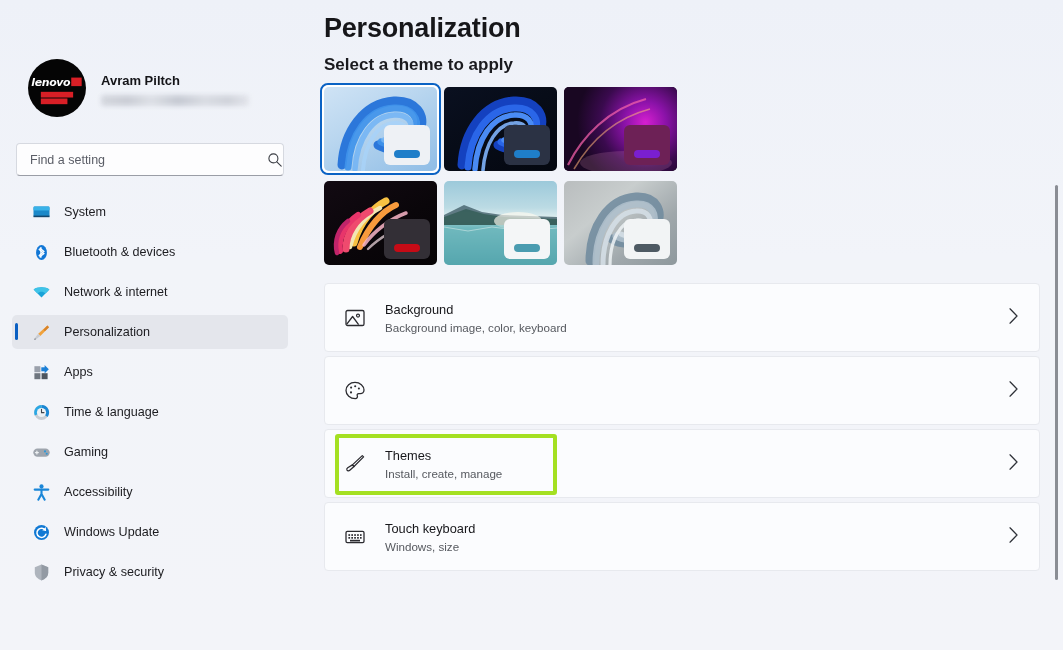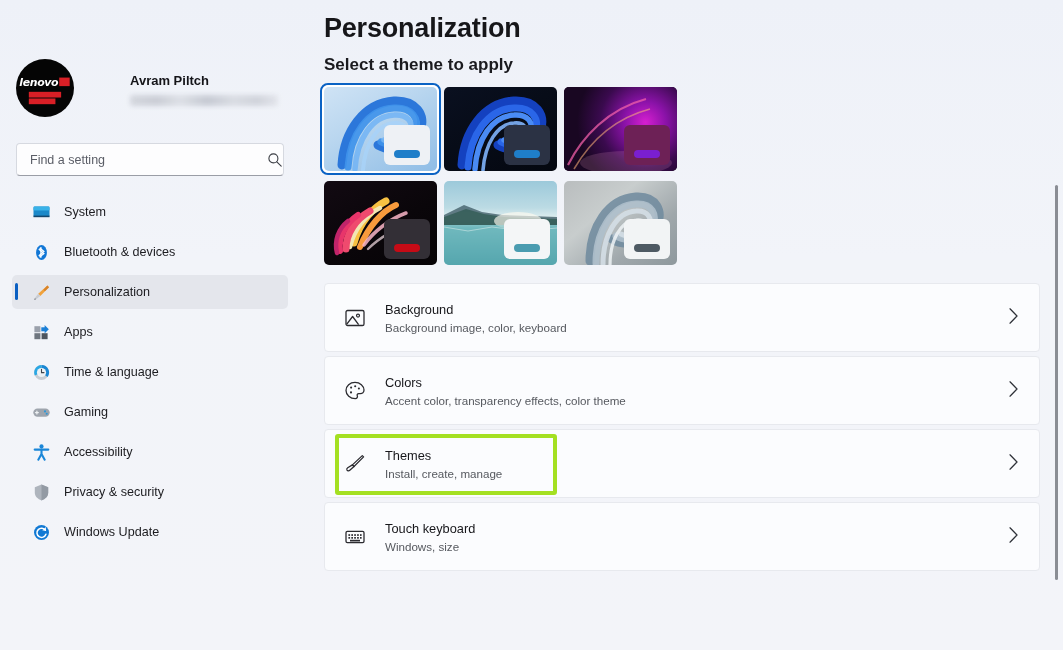"lenovo" .account { gap: 22px -> 15px; padding: 11px 0 0 16px -> 11px 0 0 28px }
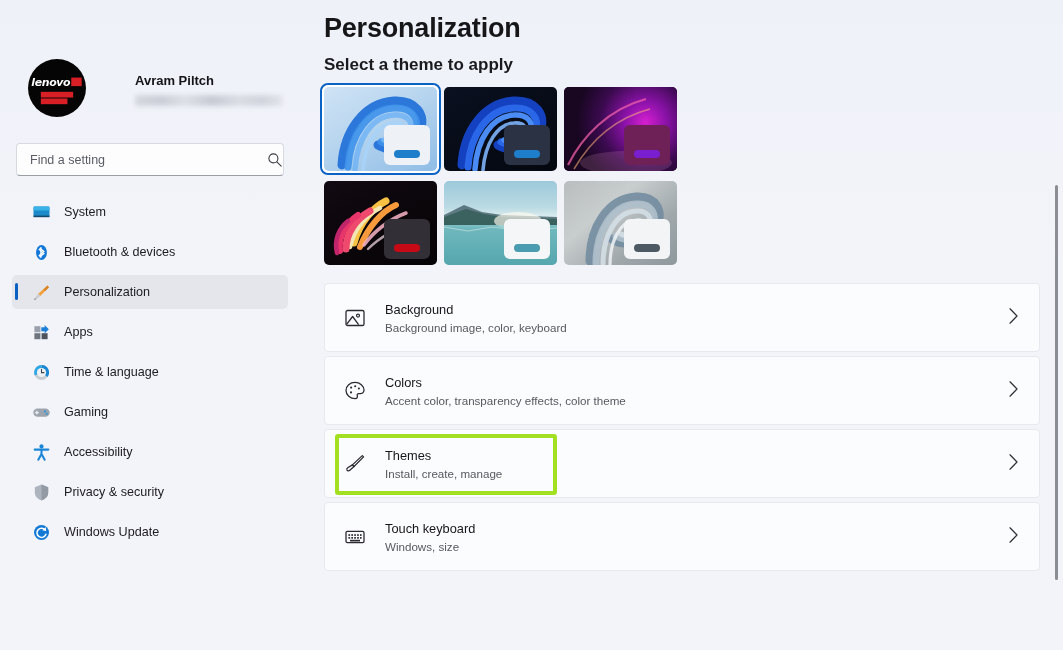"Avram Piltch" .acct-text { margin-left: 34px -> none }
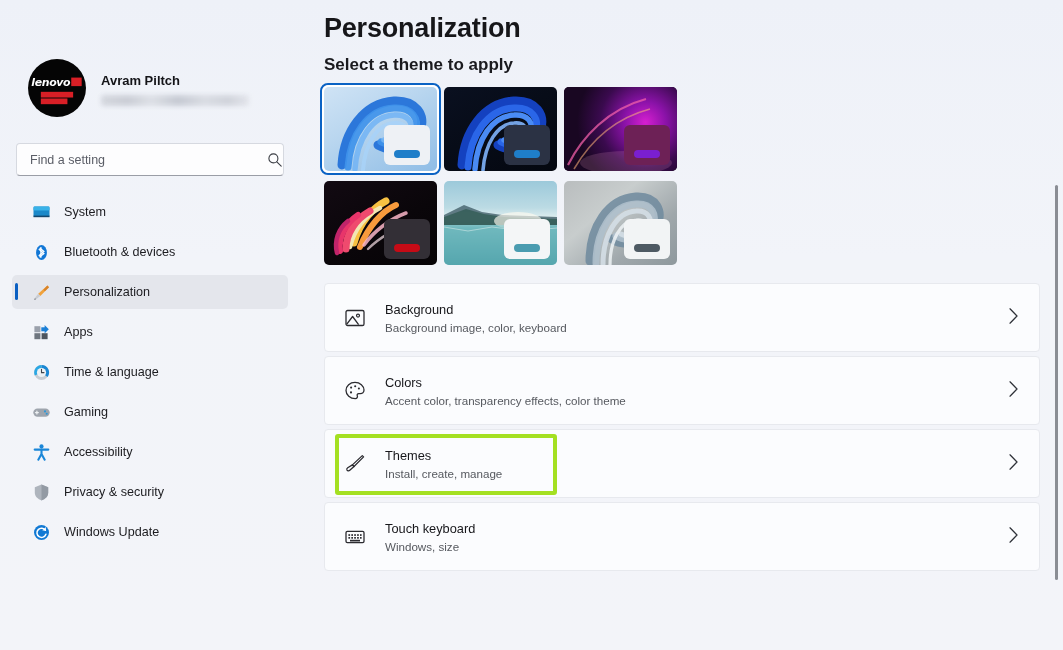"Network & internet" div.nav-item { html: none -> <div> <span> <svg> <path></path> <path></path> </svg> </span> <span>Network &amp; internet</span> </div> }
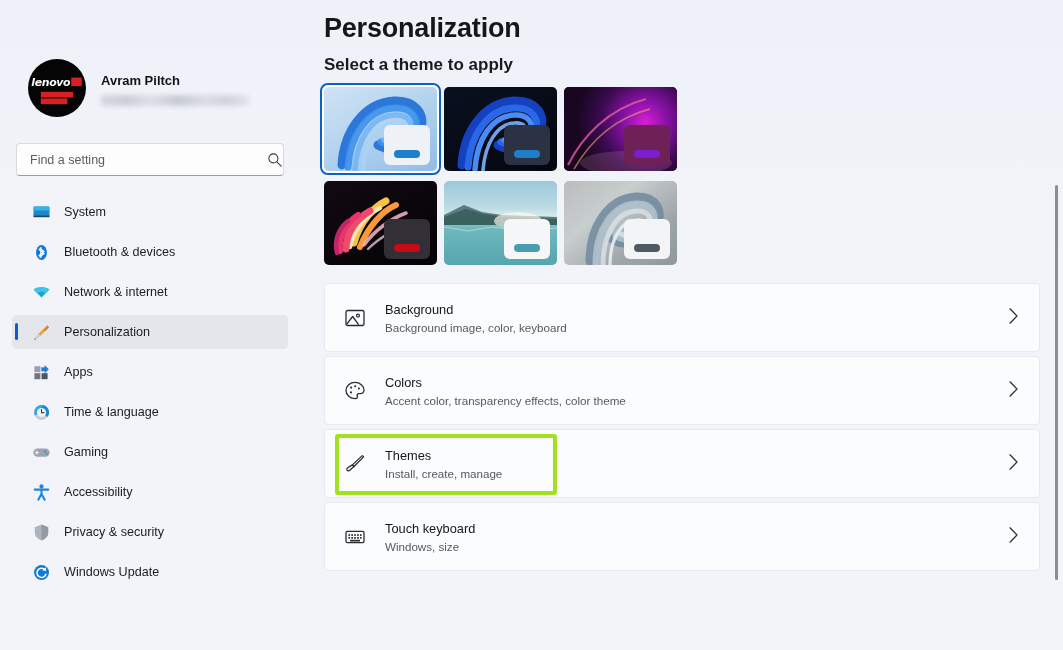"Colors" span.srow-txt { html: <span> <span>Colors</span> <span>Accent color, transparency effects, color theme</span> </span> -> none }
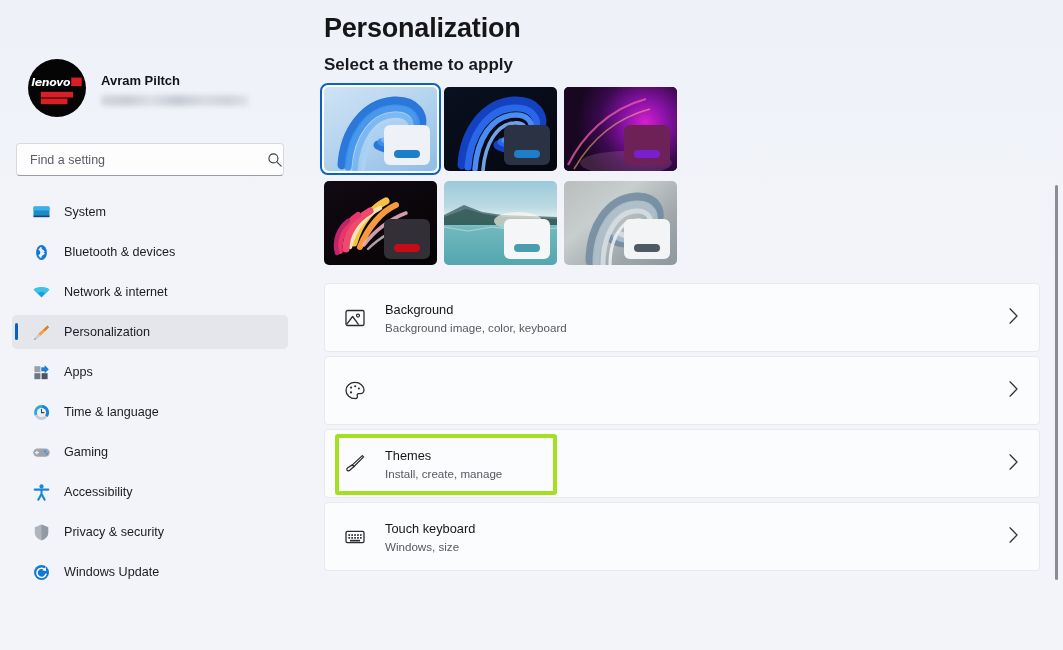"Privacy & security" div.nav-item { order: before "Windows Update" -> after "Windows Update" }
